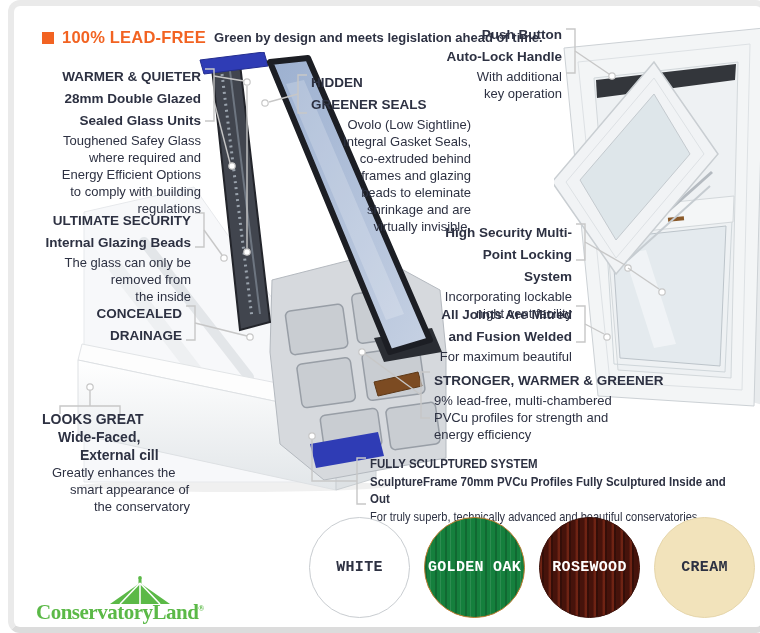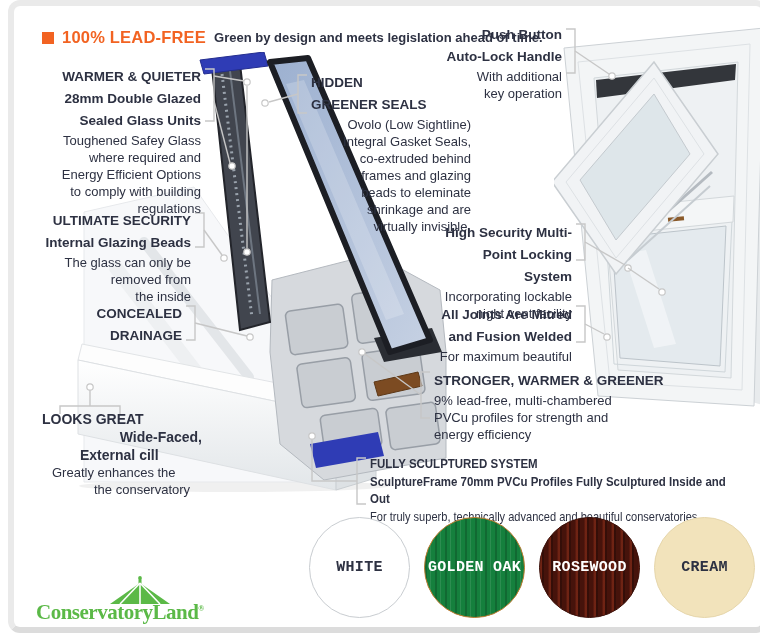"Wide-Faced," .lg1 { text-align: right -> none }
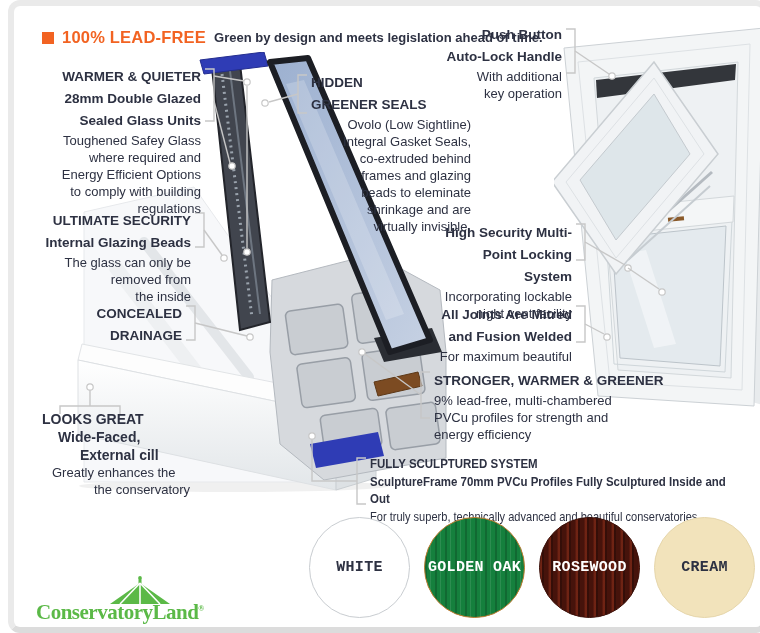"smart appearance of" div.lg4 { html: none -> <div>smart appearance of</div> }
